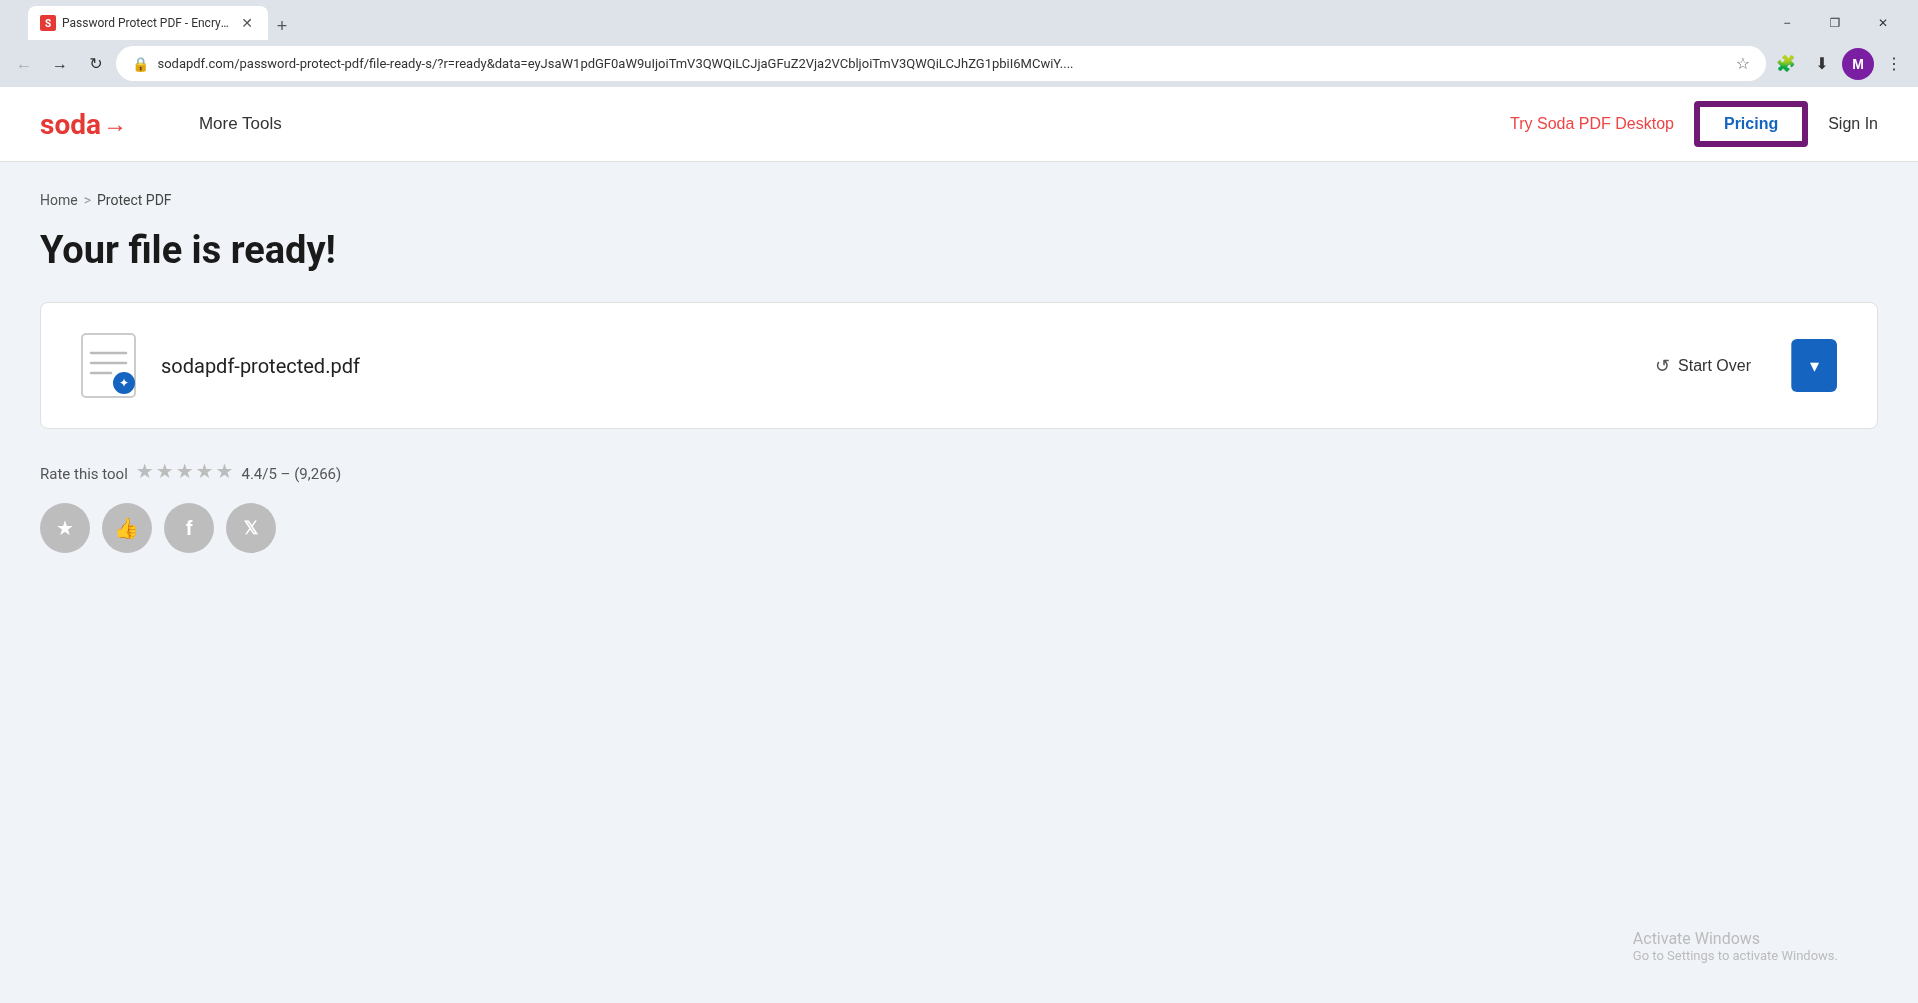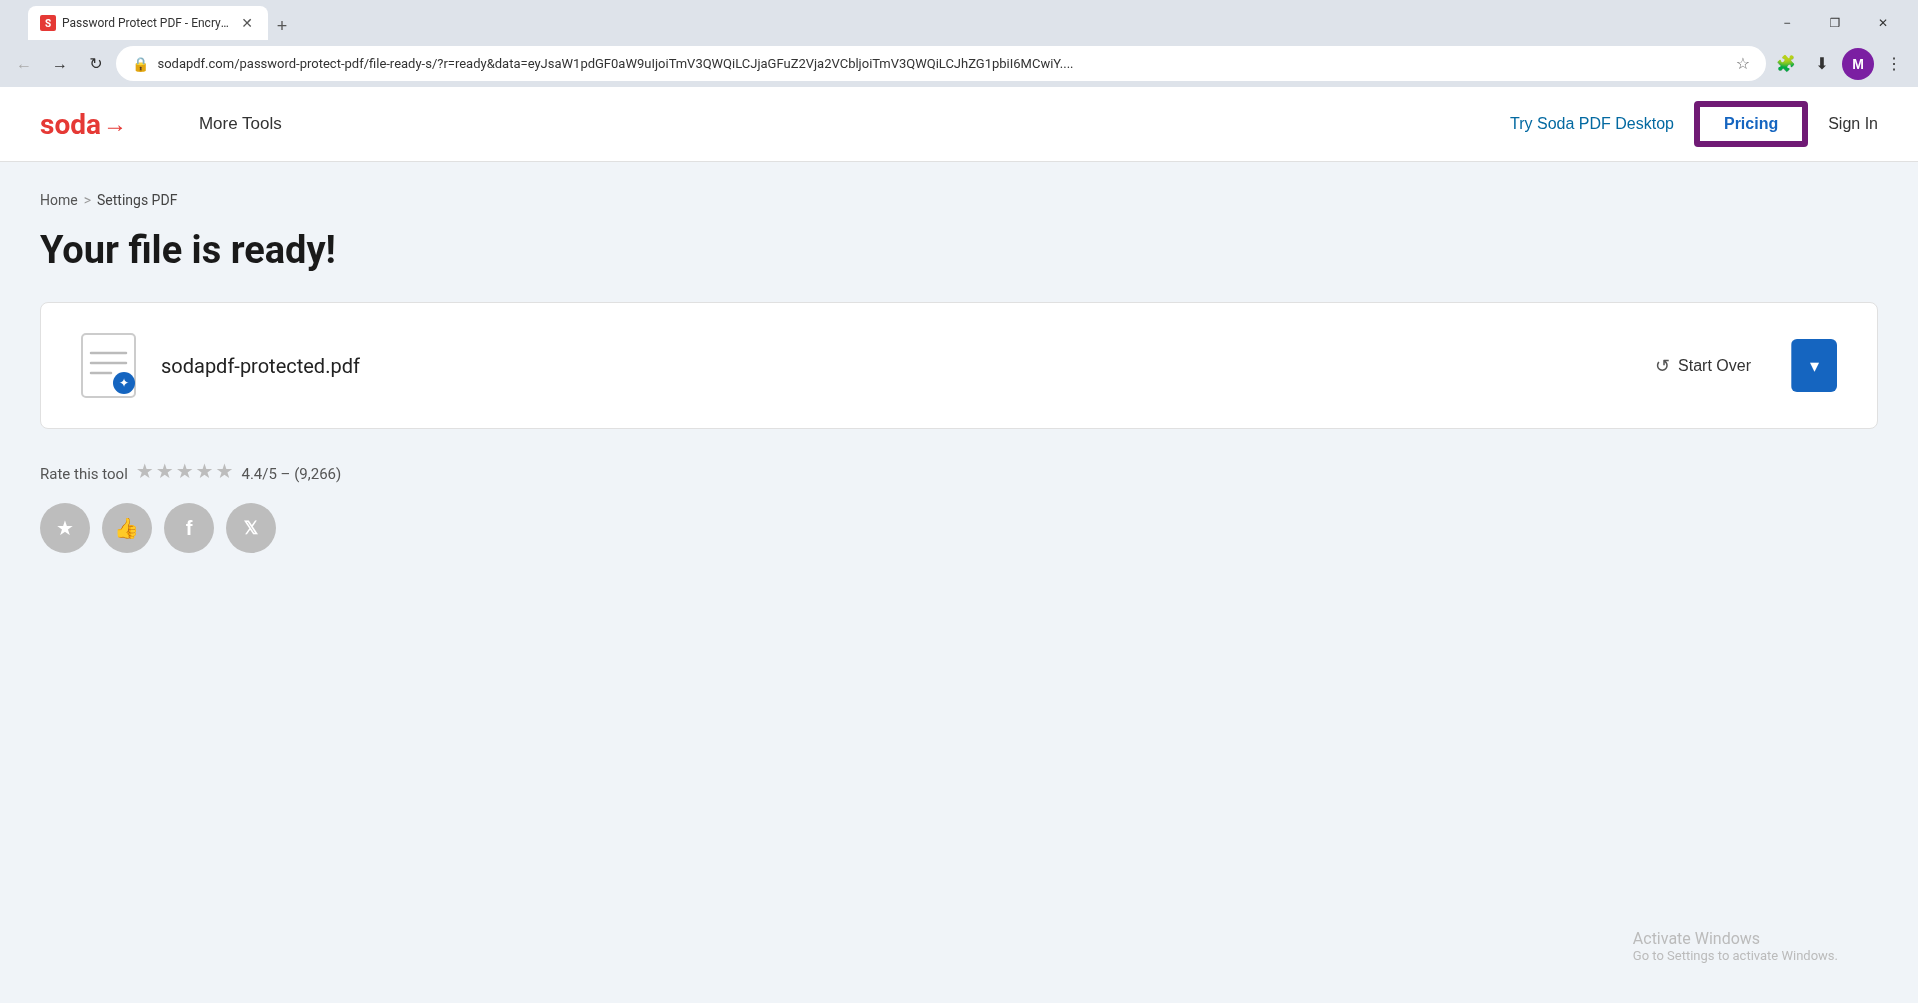"Try Soda PDF Desktop" .nav-try-desktop { color: #0369a1 -> #ef4444 }
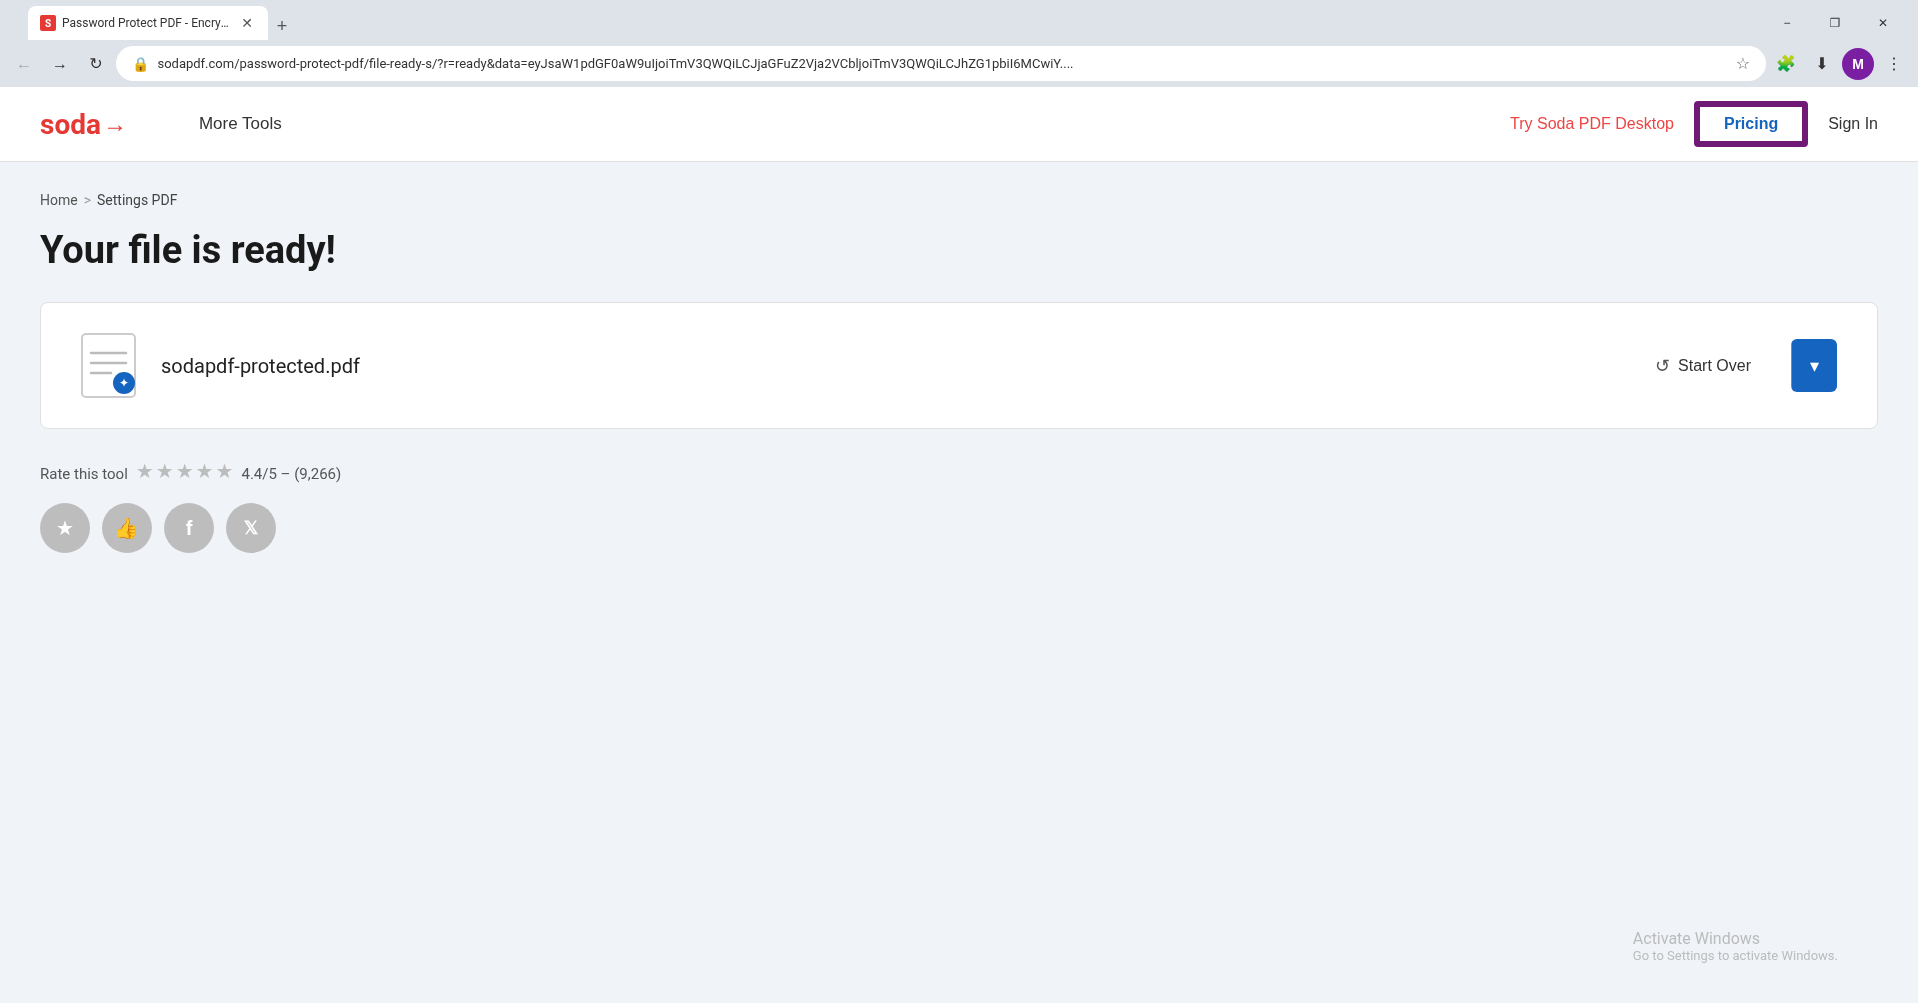"Settings PDF" span.breadcrumb-current { text: Settings -> Protect }
